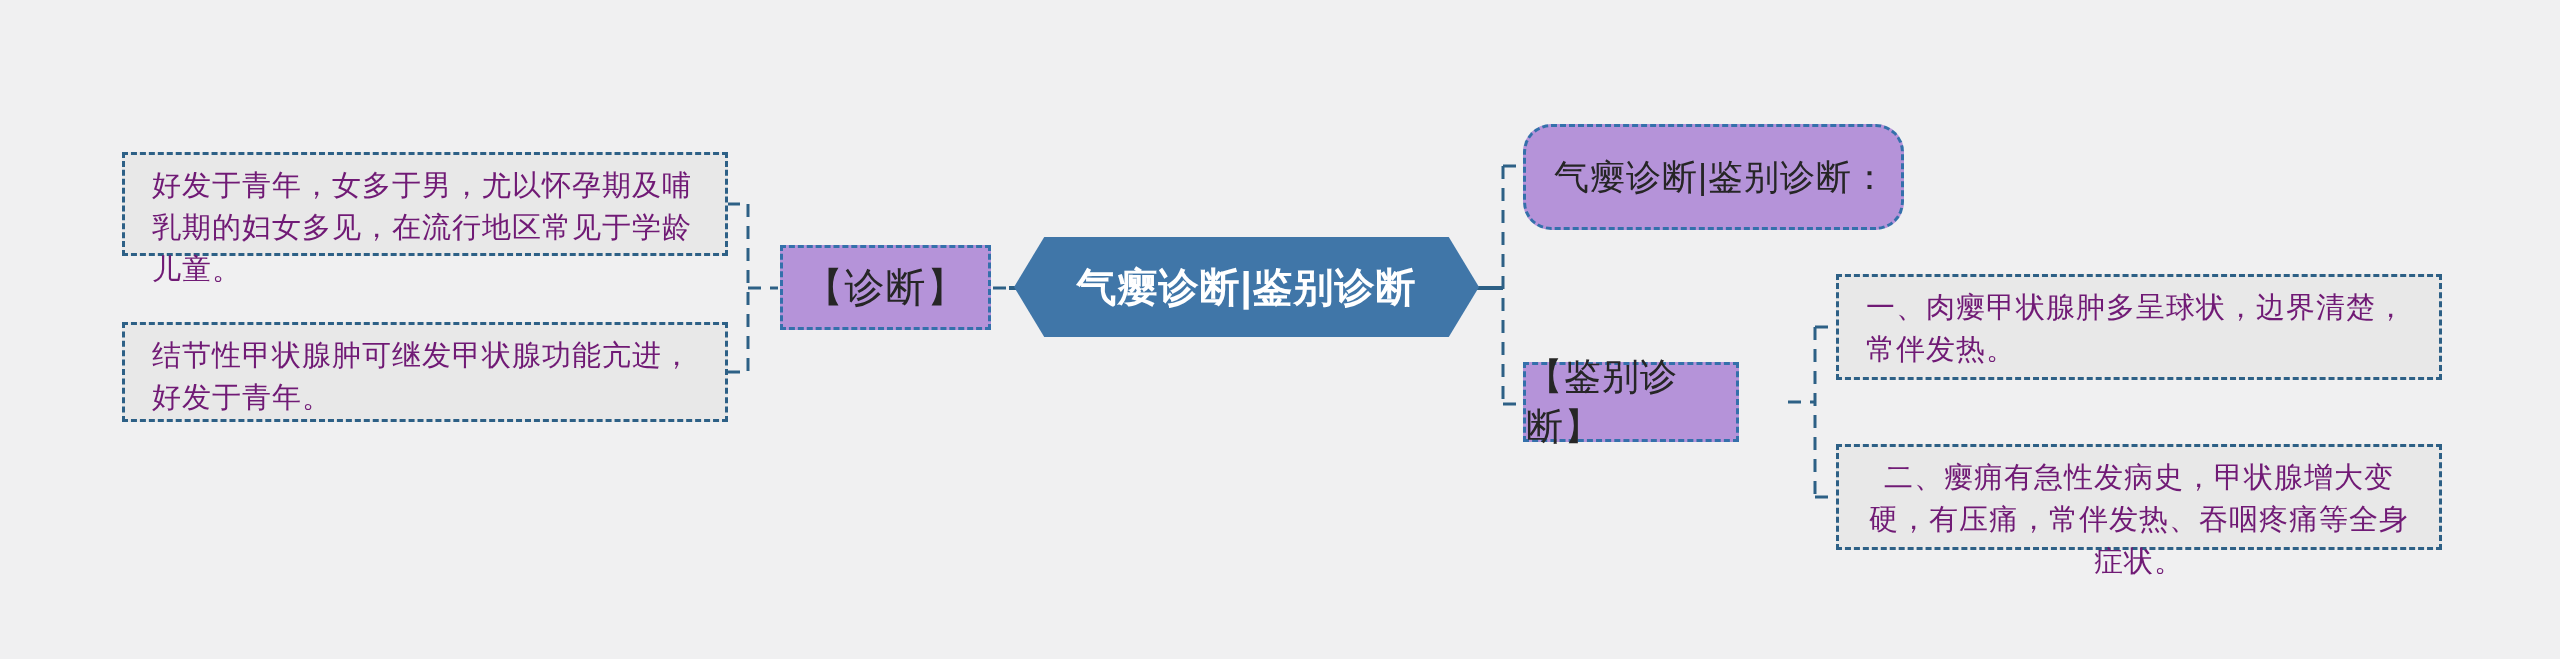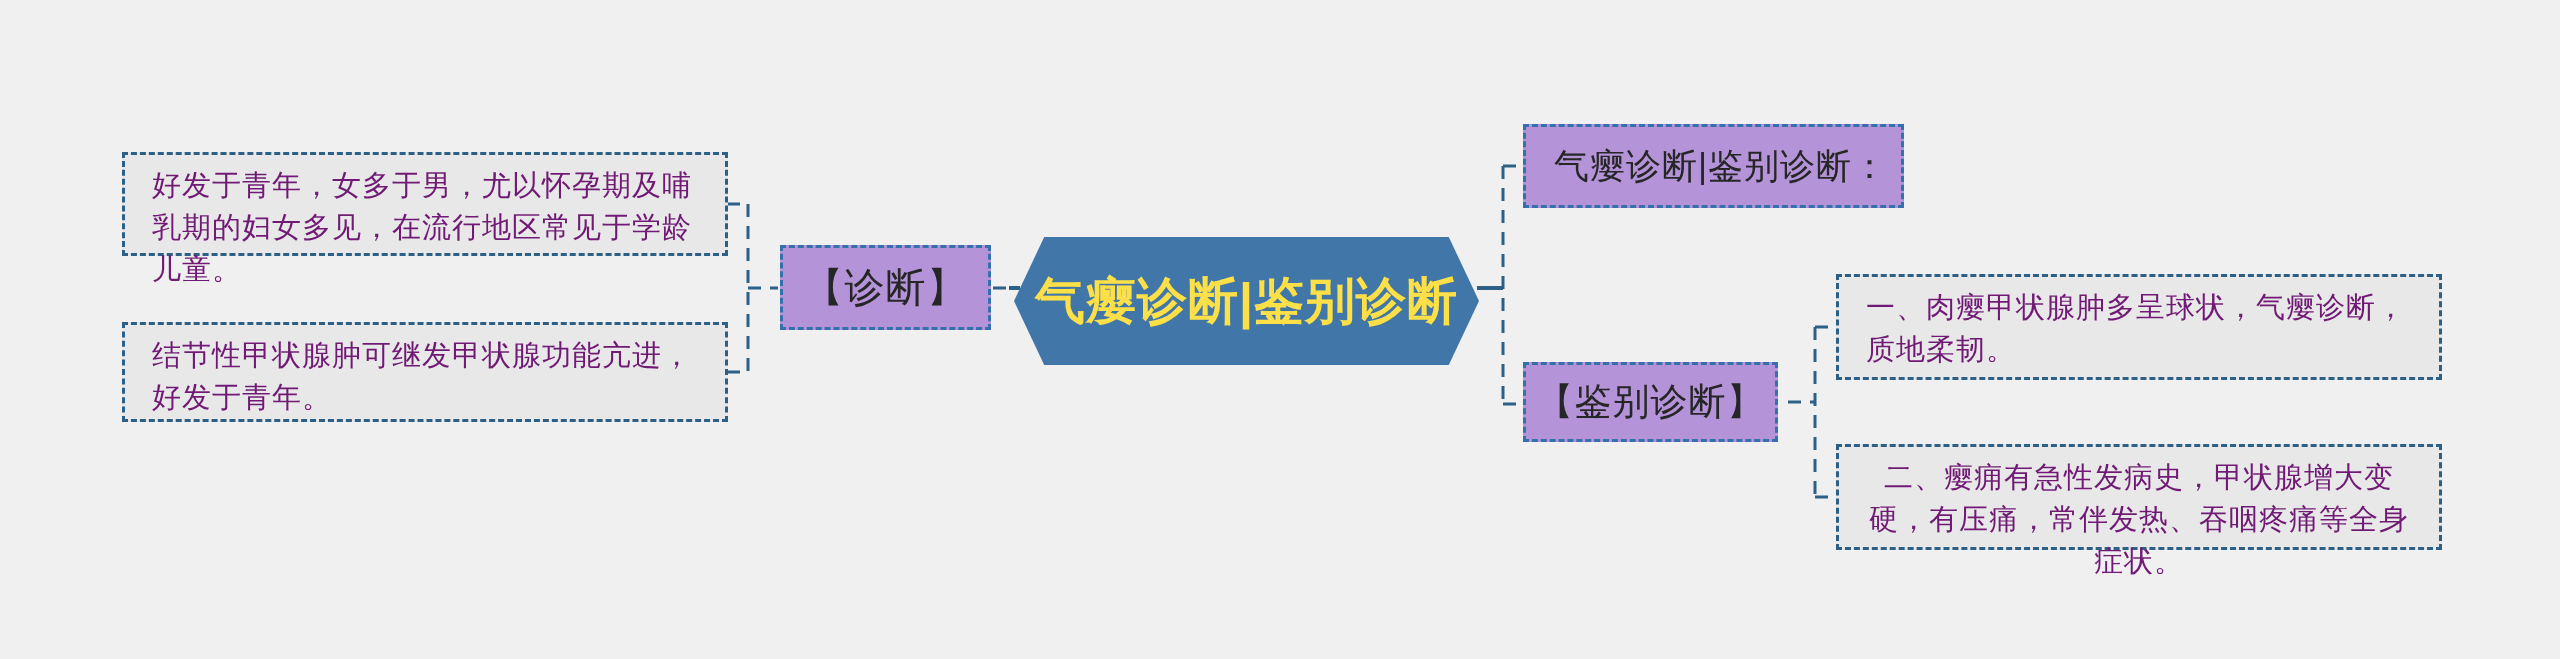"气瘿诊断|鉴别诊断：" .node-top-right { border-radius: none -> 28px; height: 84px -> 106px }
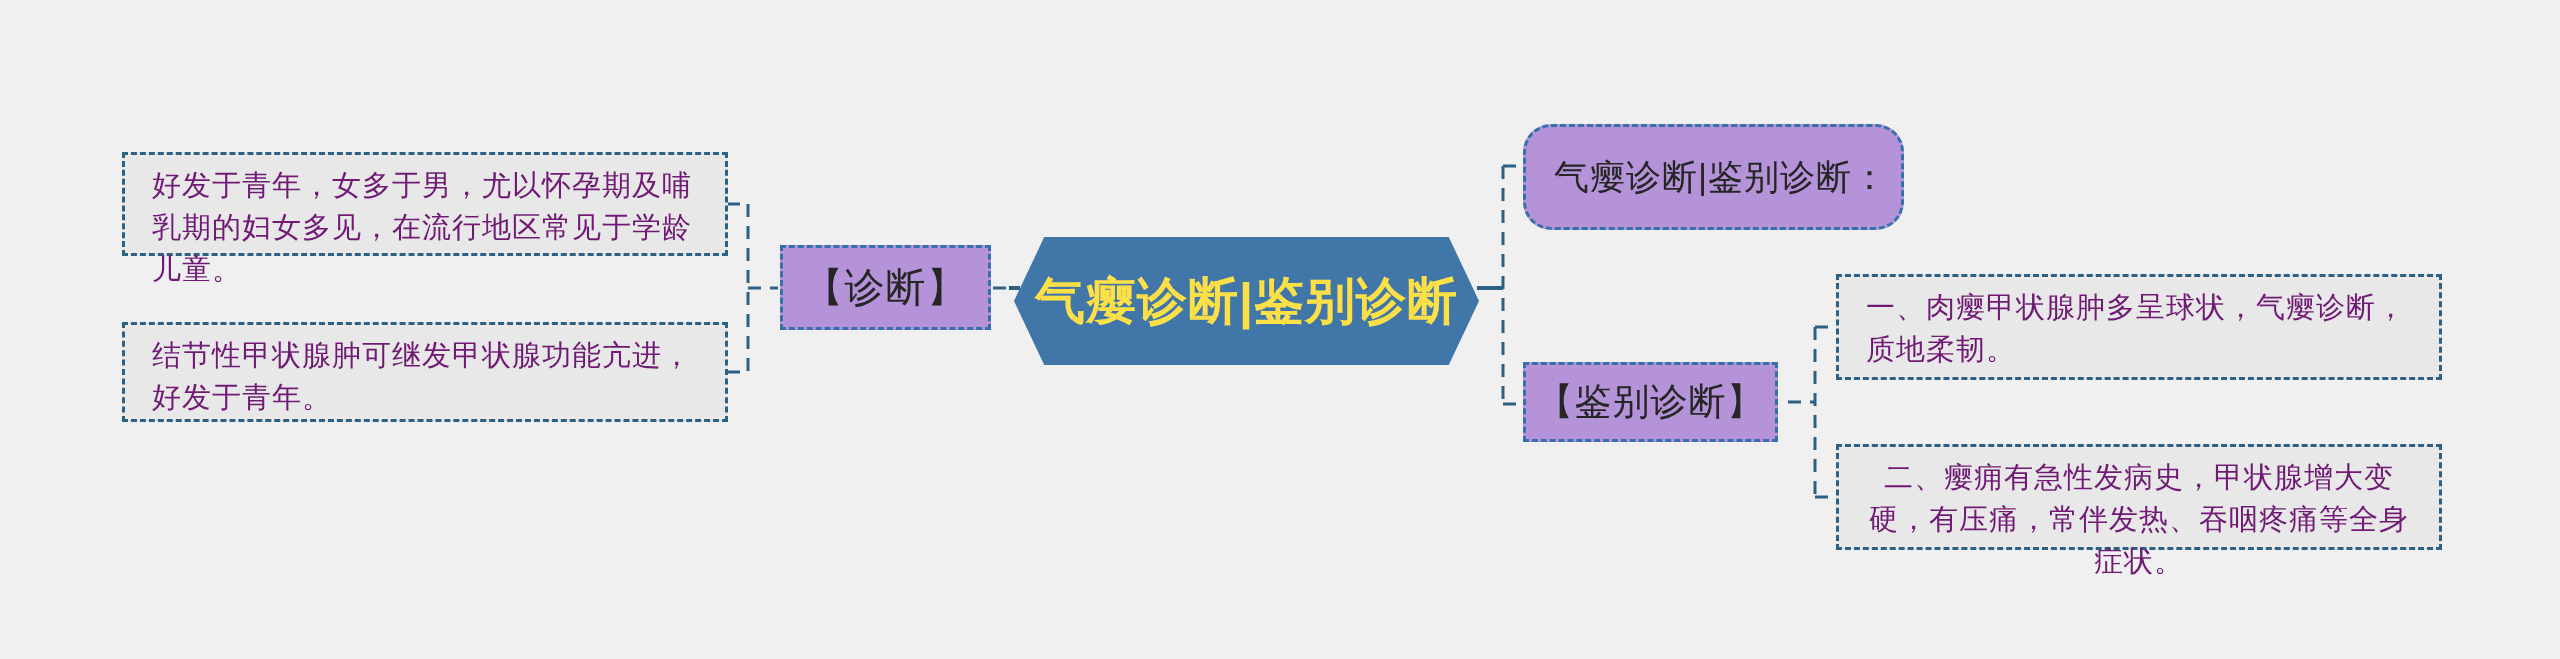"气瘿诊断|鉴别诊断" .hexagon { color: #fde047 -> #ffffff; font-size: 50px -> 40px; height: 128px -> 100px }
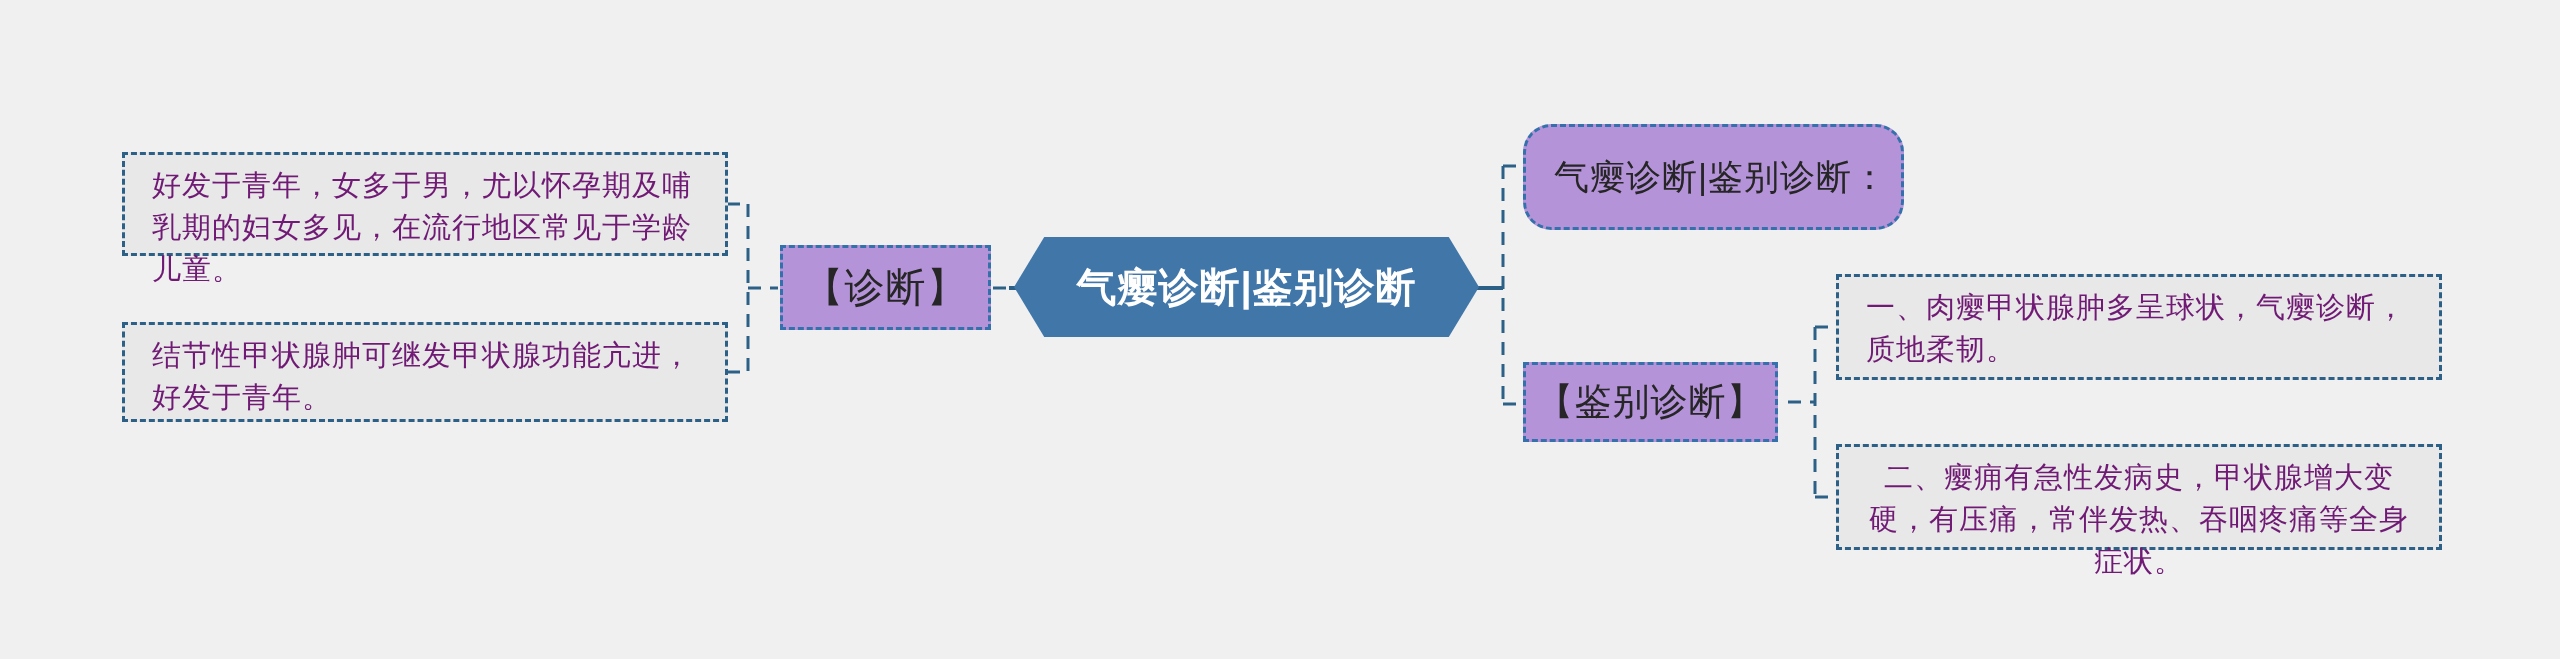"一、肉瘿甲状腺肿多呈球状，气瘿诊断，质地柔韧。" span { text: 气瘿诊断，质地柔韧 -> 边界清楚，常伴发热 }
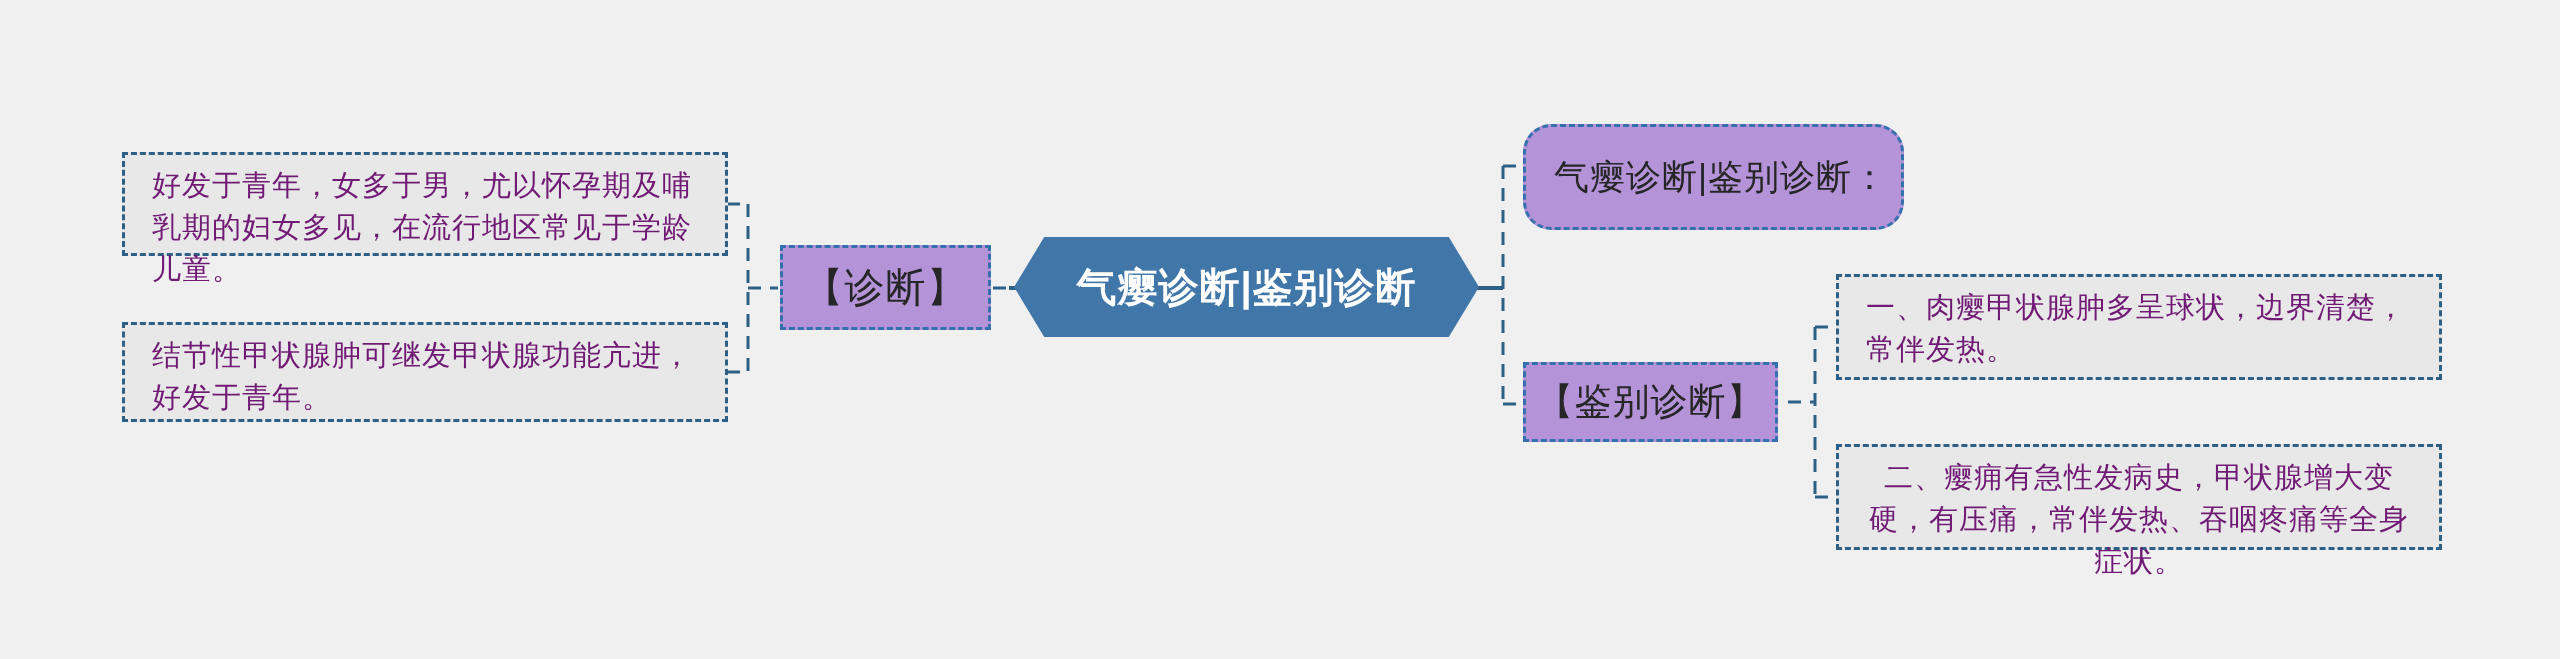"【鉴别诊断】" .node-bottom-right { width: 255px -> 216px }
